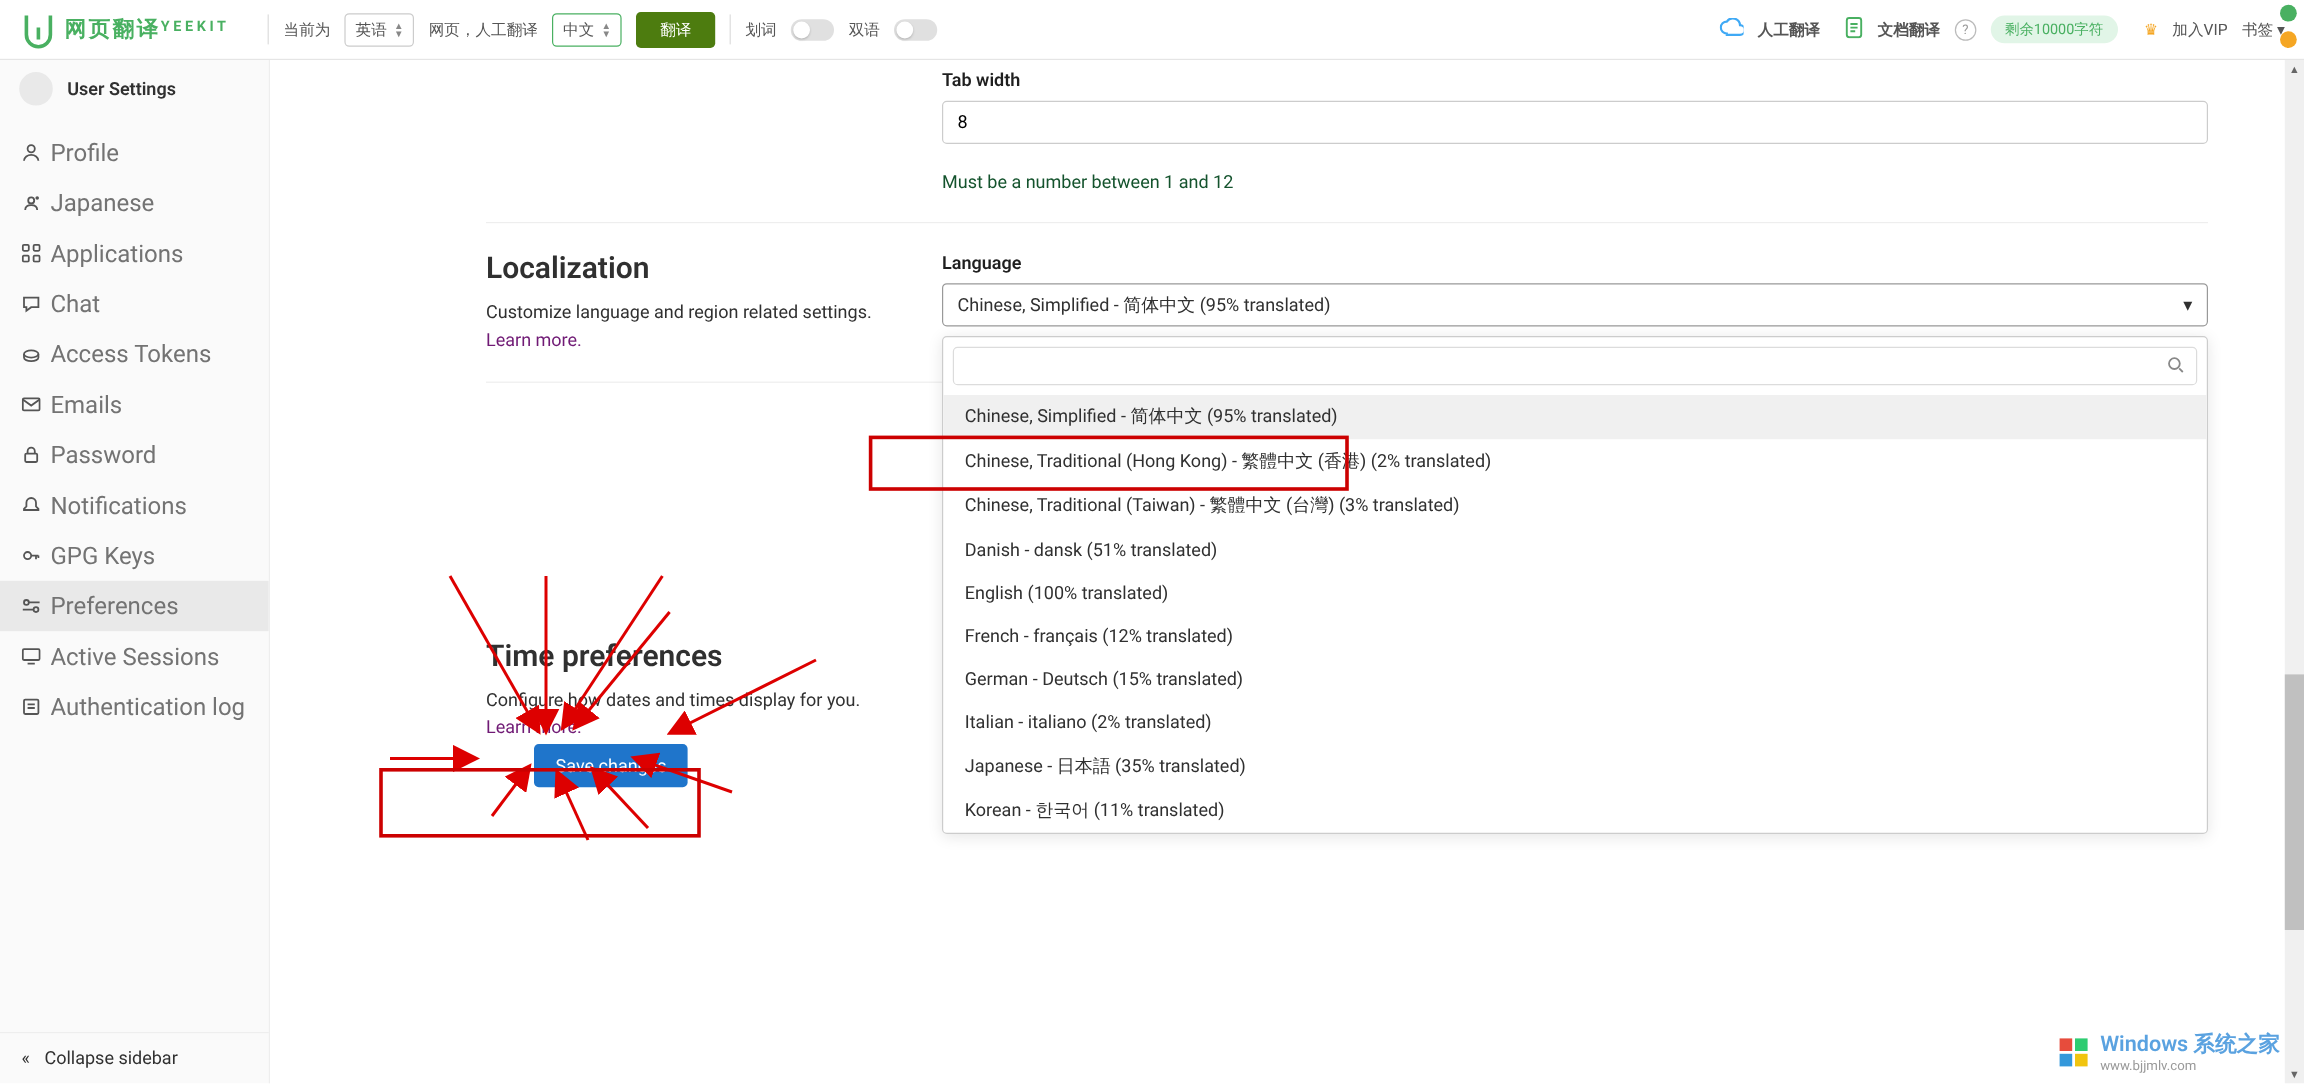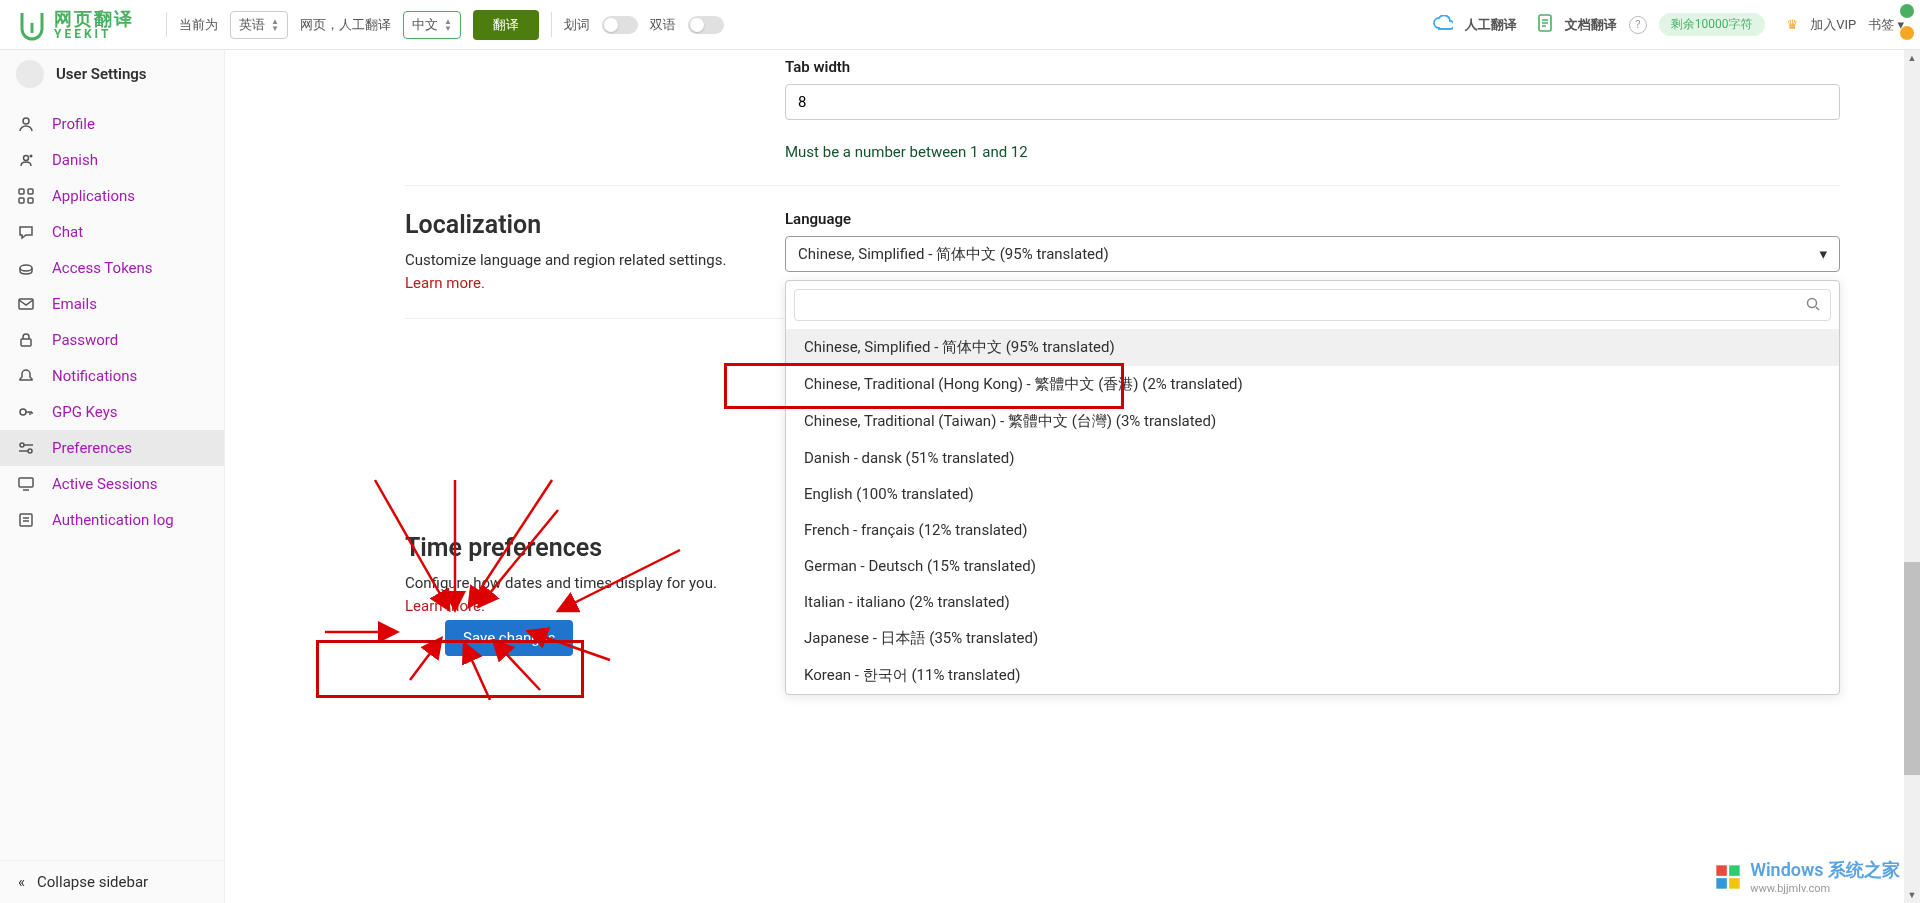"网页翻译" .logo-text { flex-direction: column -> row }
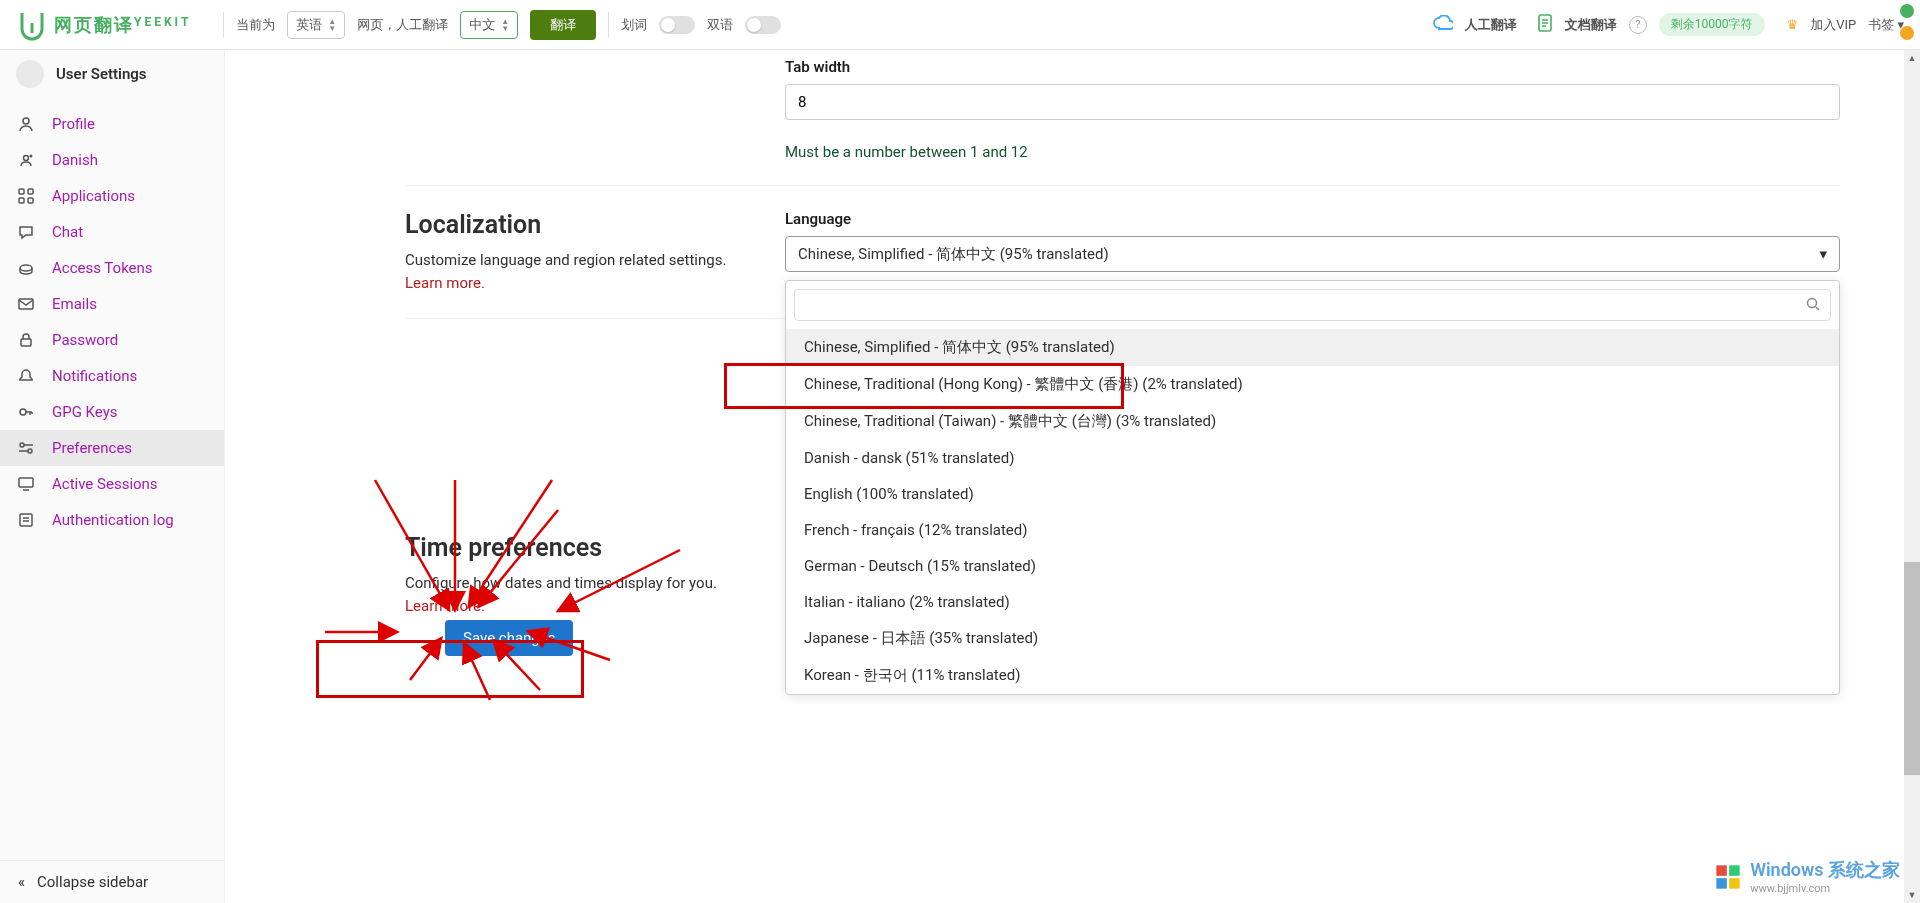"Profile" .sb-item { color: #a21caf -> #737373; font-size: 15px -> 20px; gap: 18px -> 8px }
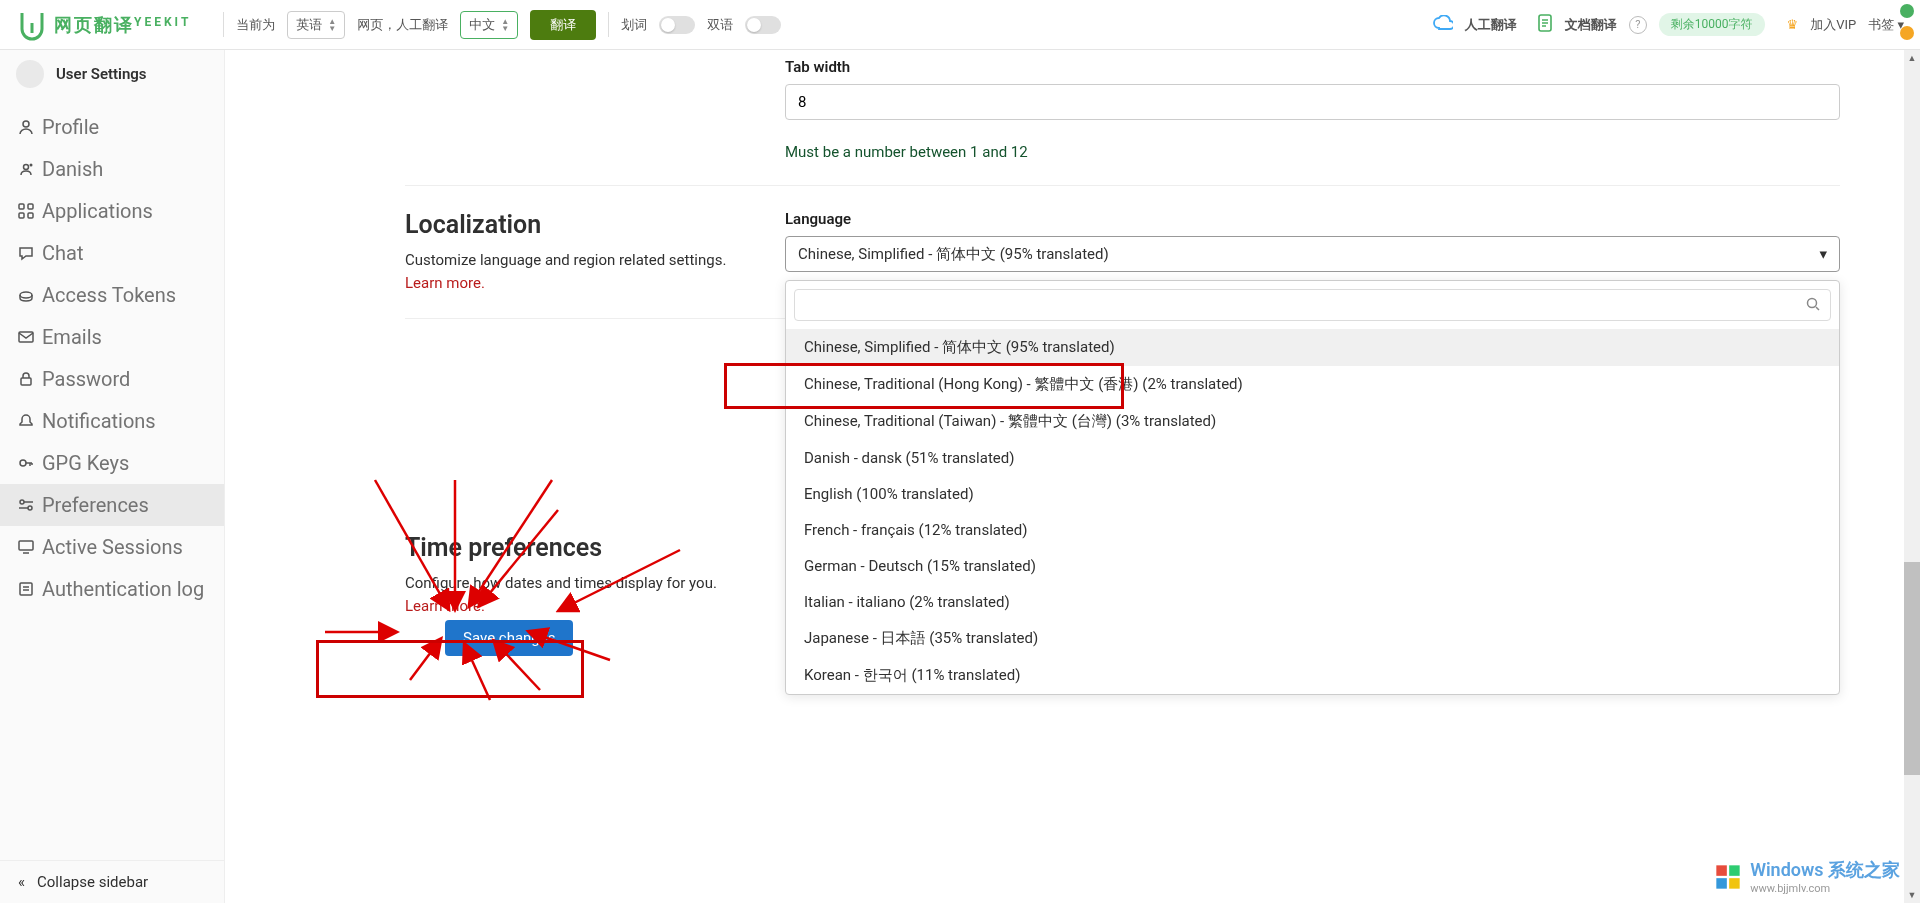"Danish" span { text: Danish -> Japanese }
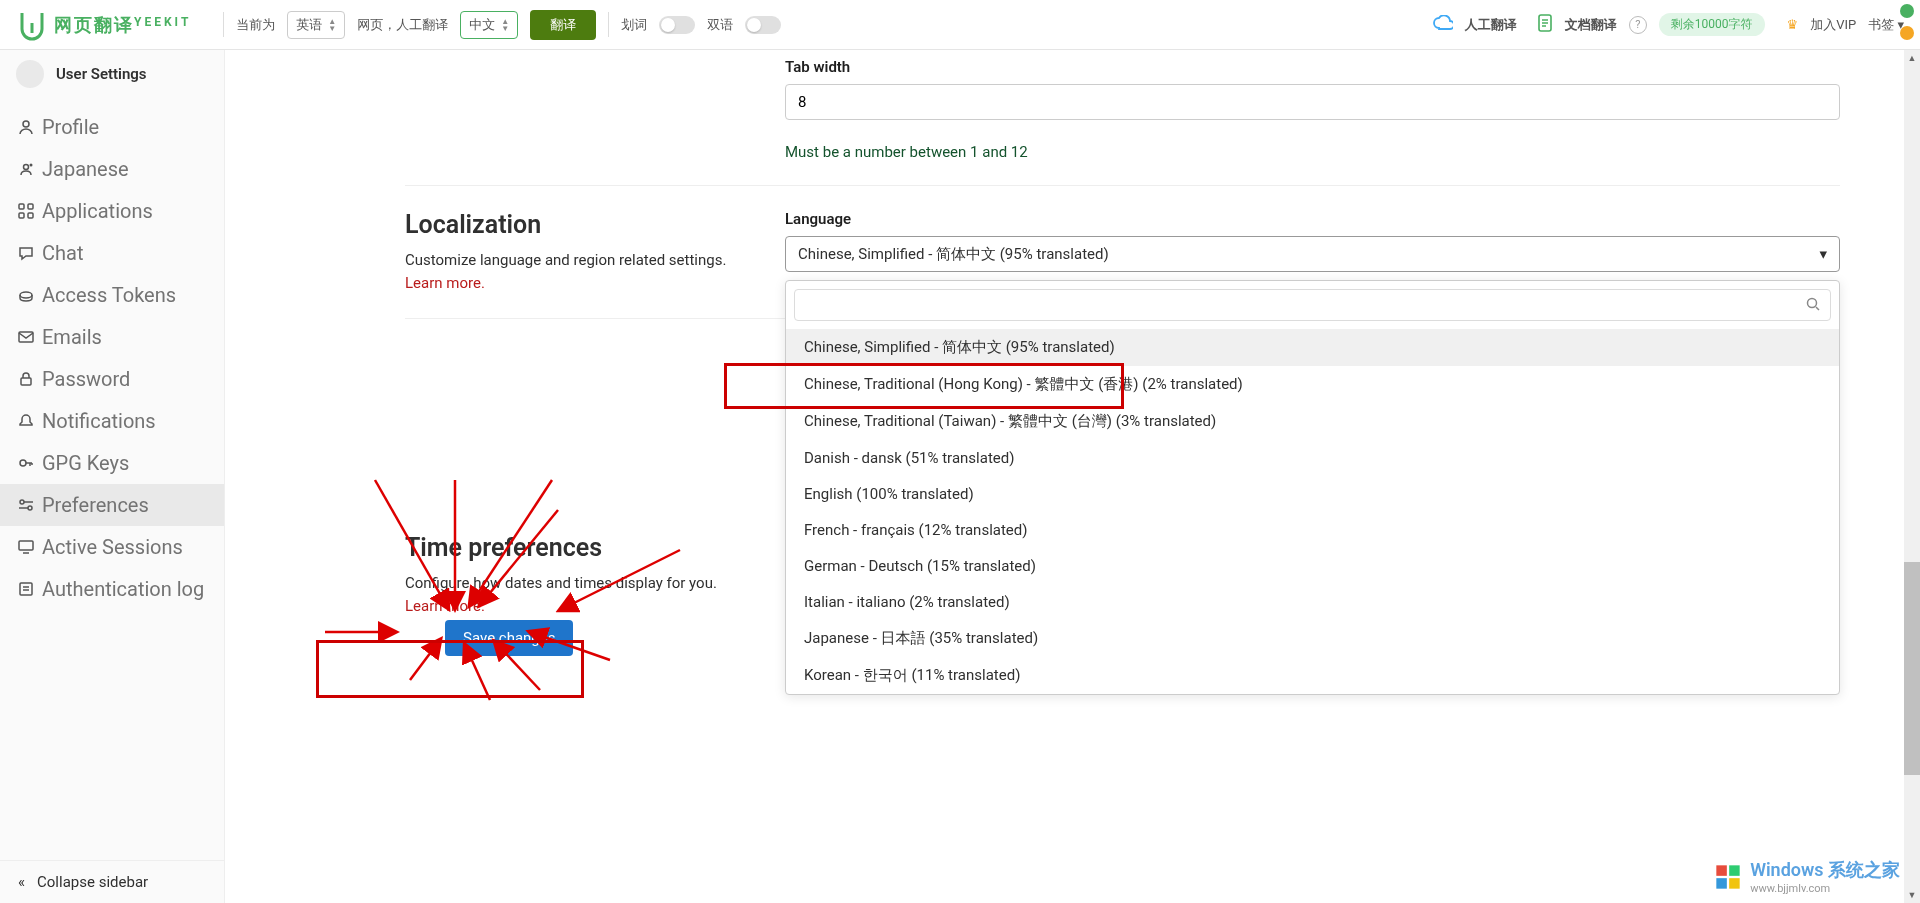"Learn more." .section-left a { color: #b91c1c -> #701a75 }
